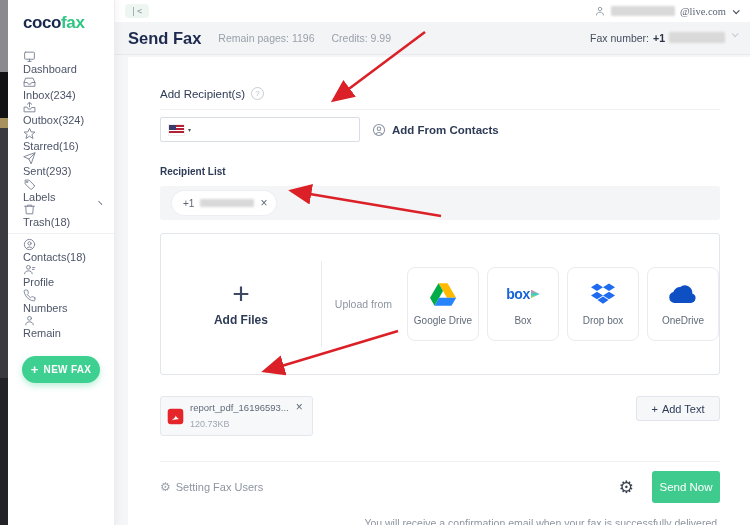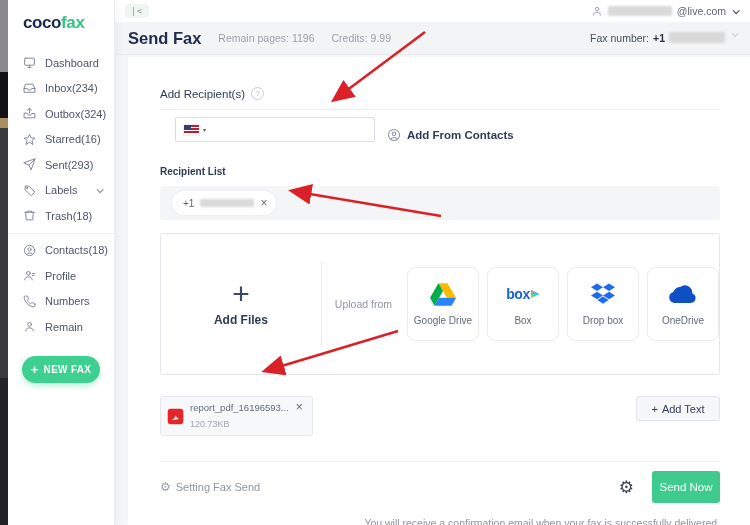"@live.com" .account { font-family: none -> Liberation Serif, serif }
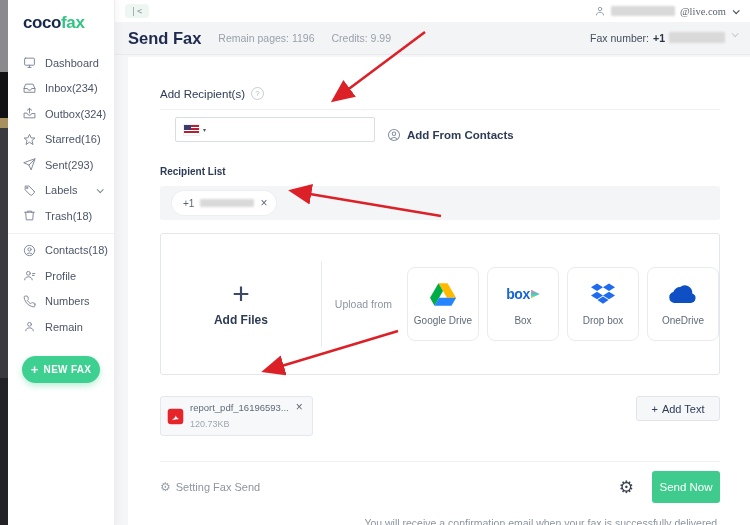"Dashboard" .side-item { align-items: center -> flex-start; flex-direction: none -> column }
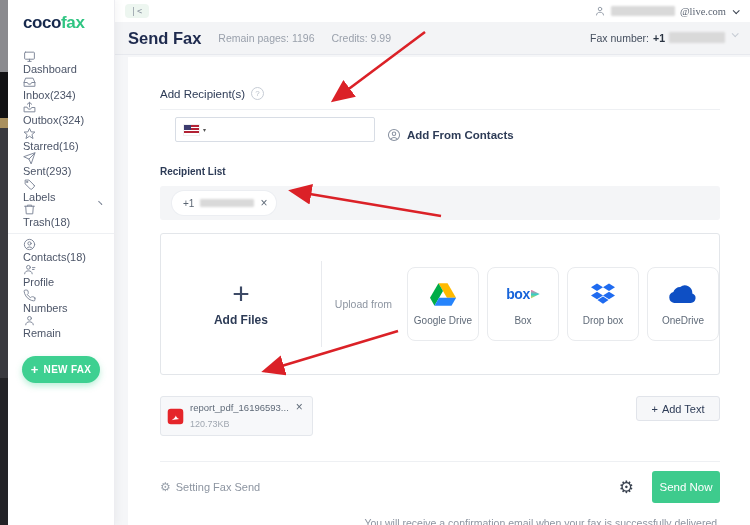"Add From Contacts" .recip-row { align-items: flex-end -> center; margin-left: 15px -> none }
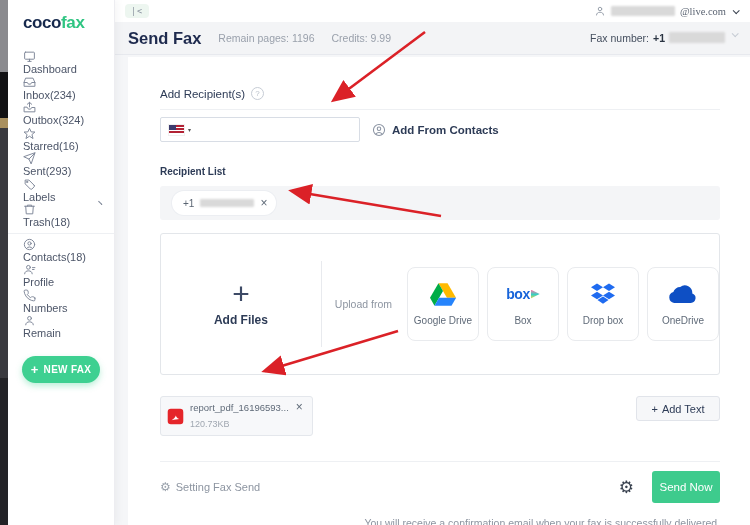"Setting Fax Send" span.t { text: Send -> Users }
